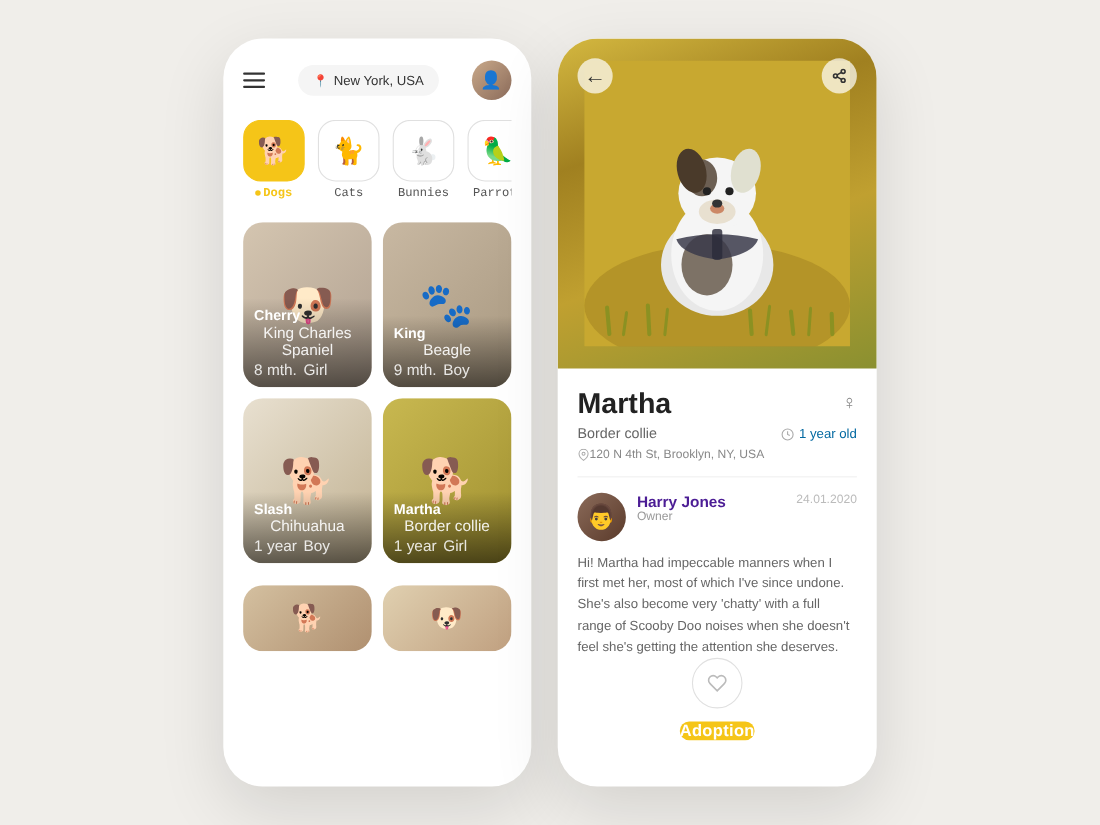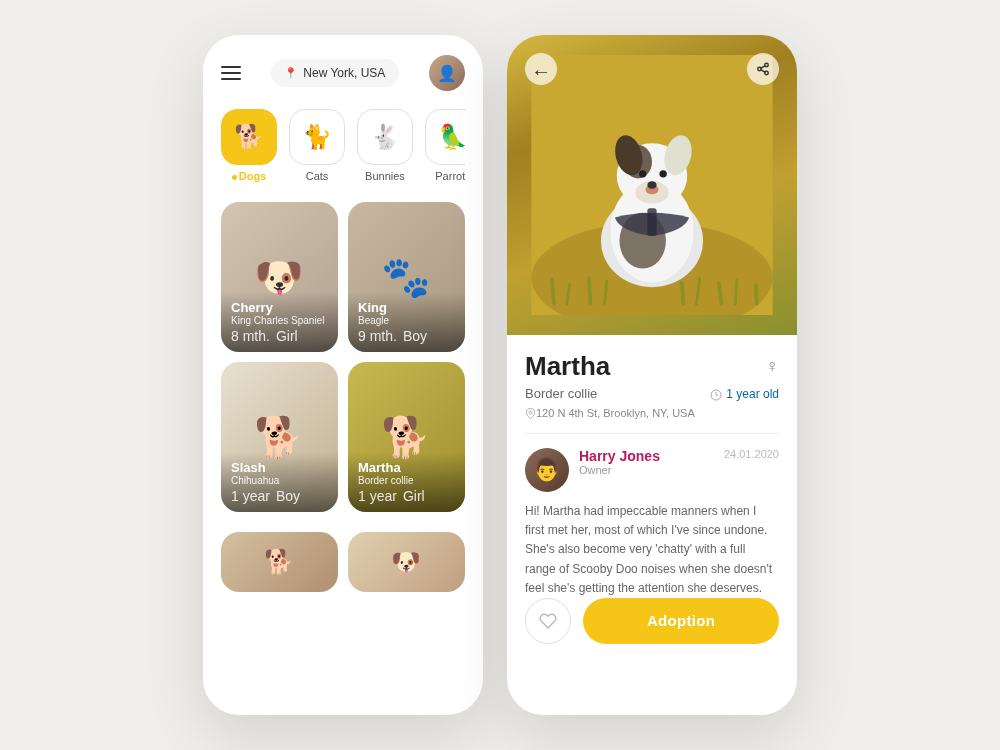"Dogs" .category-label { font-family: none -> Liberation Mono, monospace }
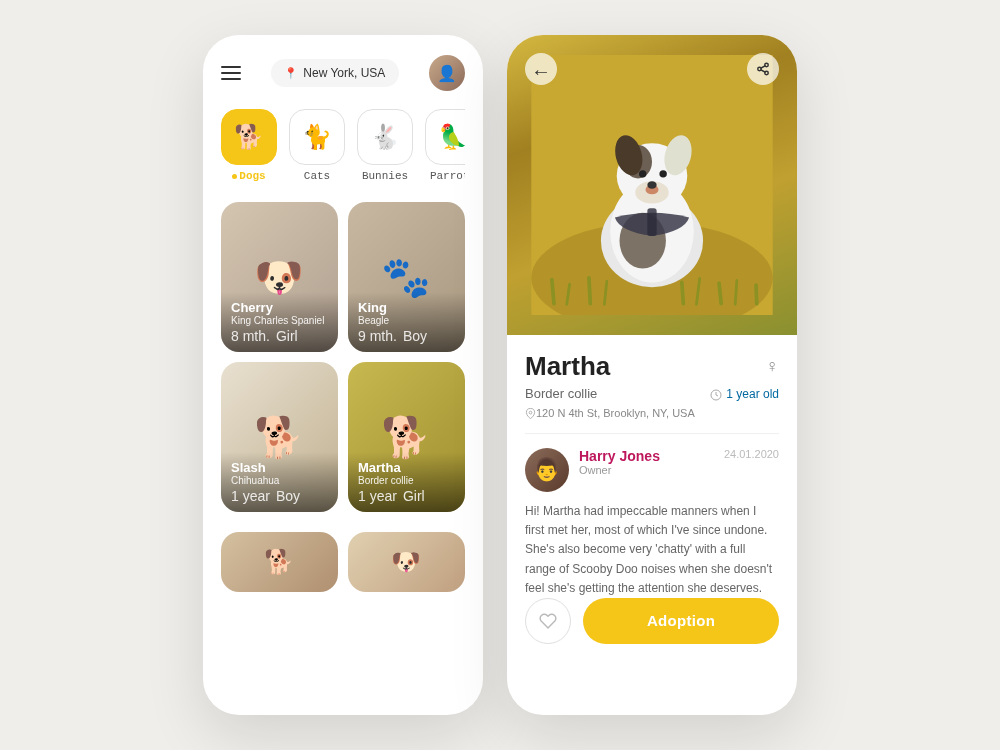"King Charles Spaniel" .pet-card-breed { font-size: 10px -> 14px; text-align: none -> center }
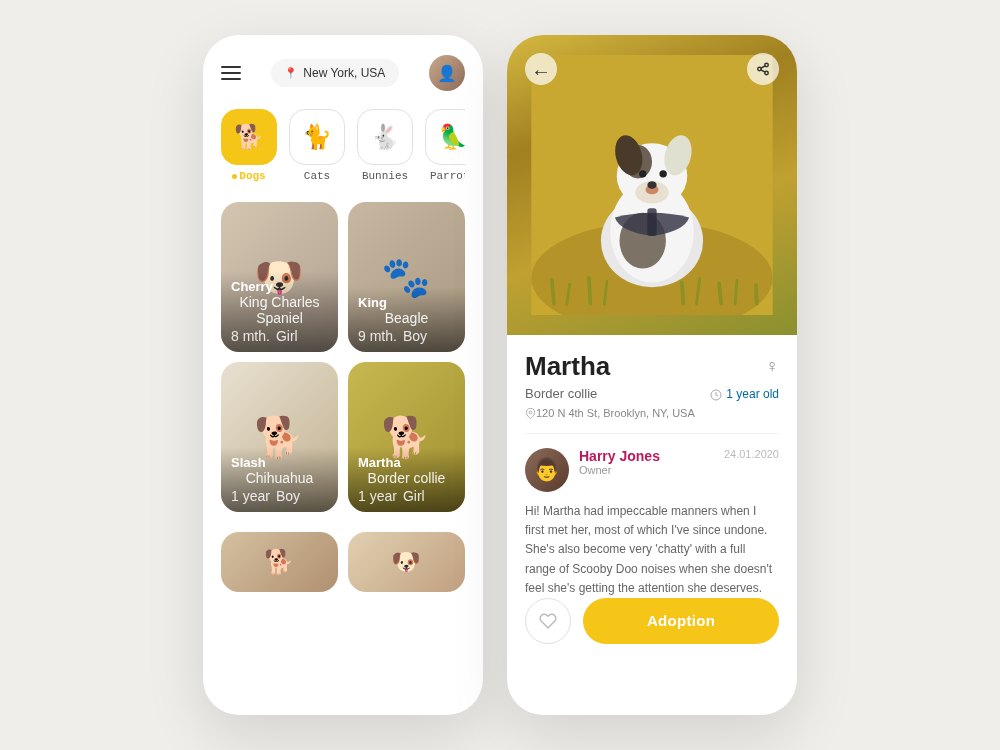"Harry Jones" .owner-name { color: #be185d -> #4c1d95 }
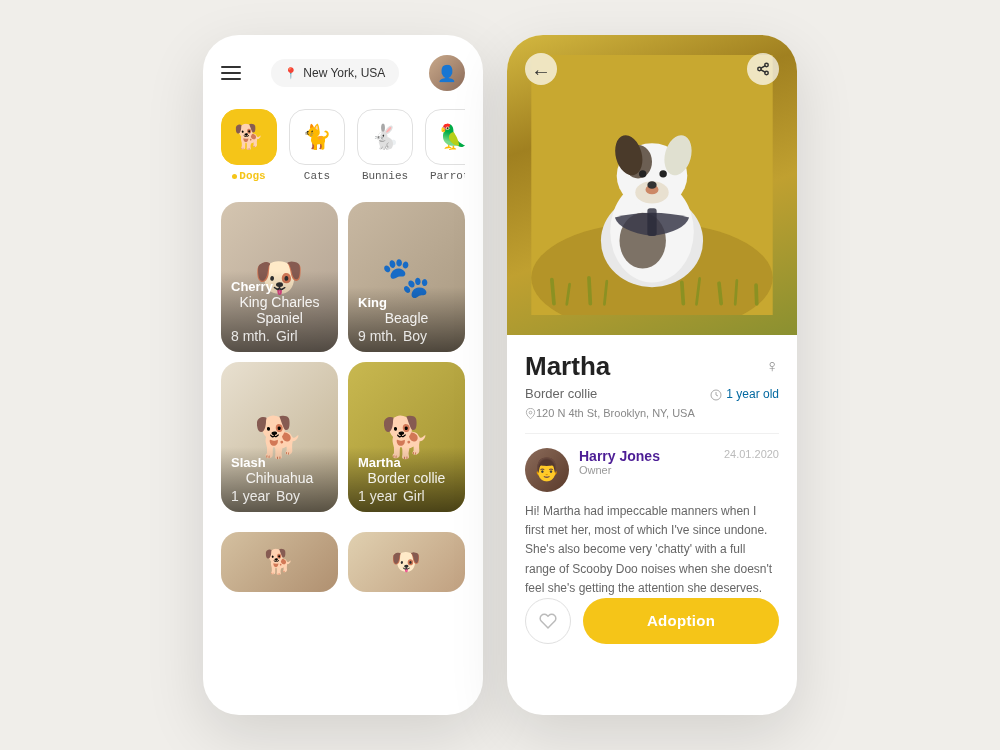"Adoption" .action-row { flex-direction: none -> column }
